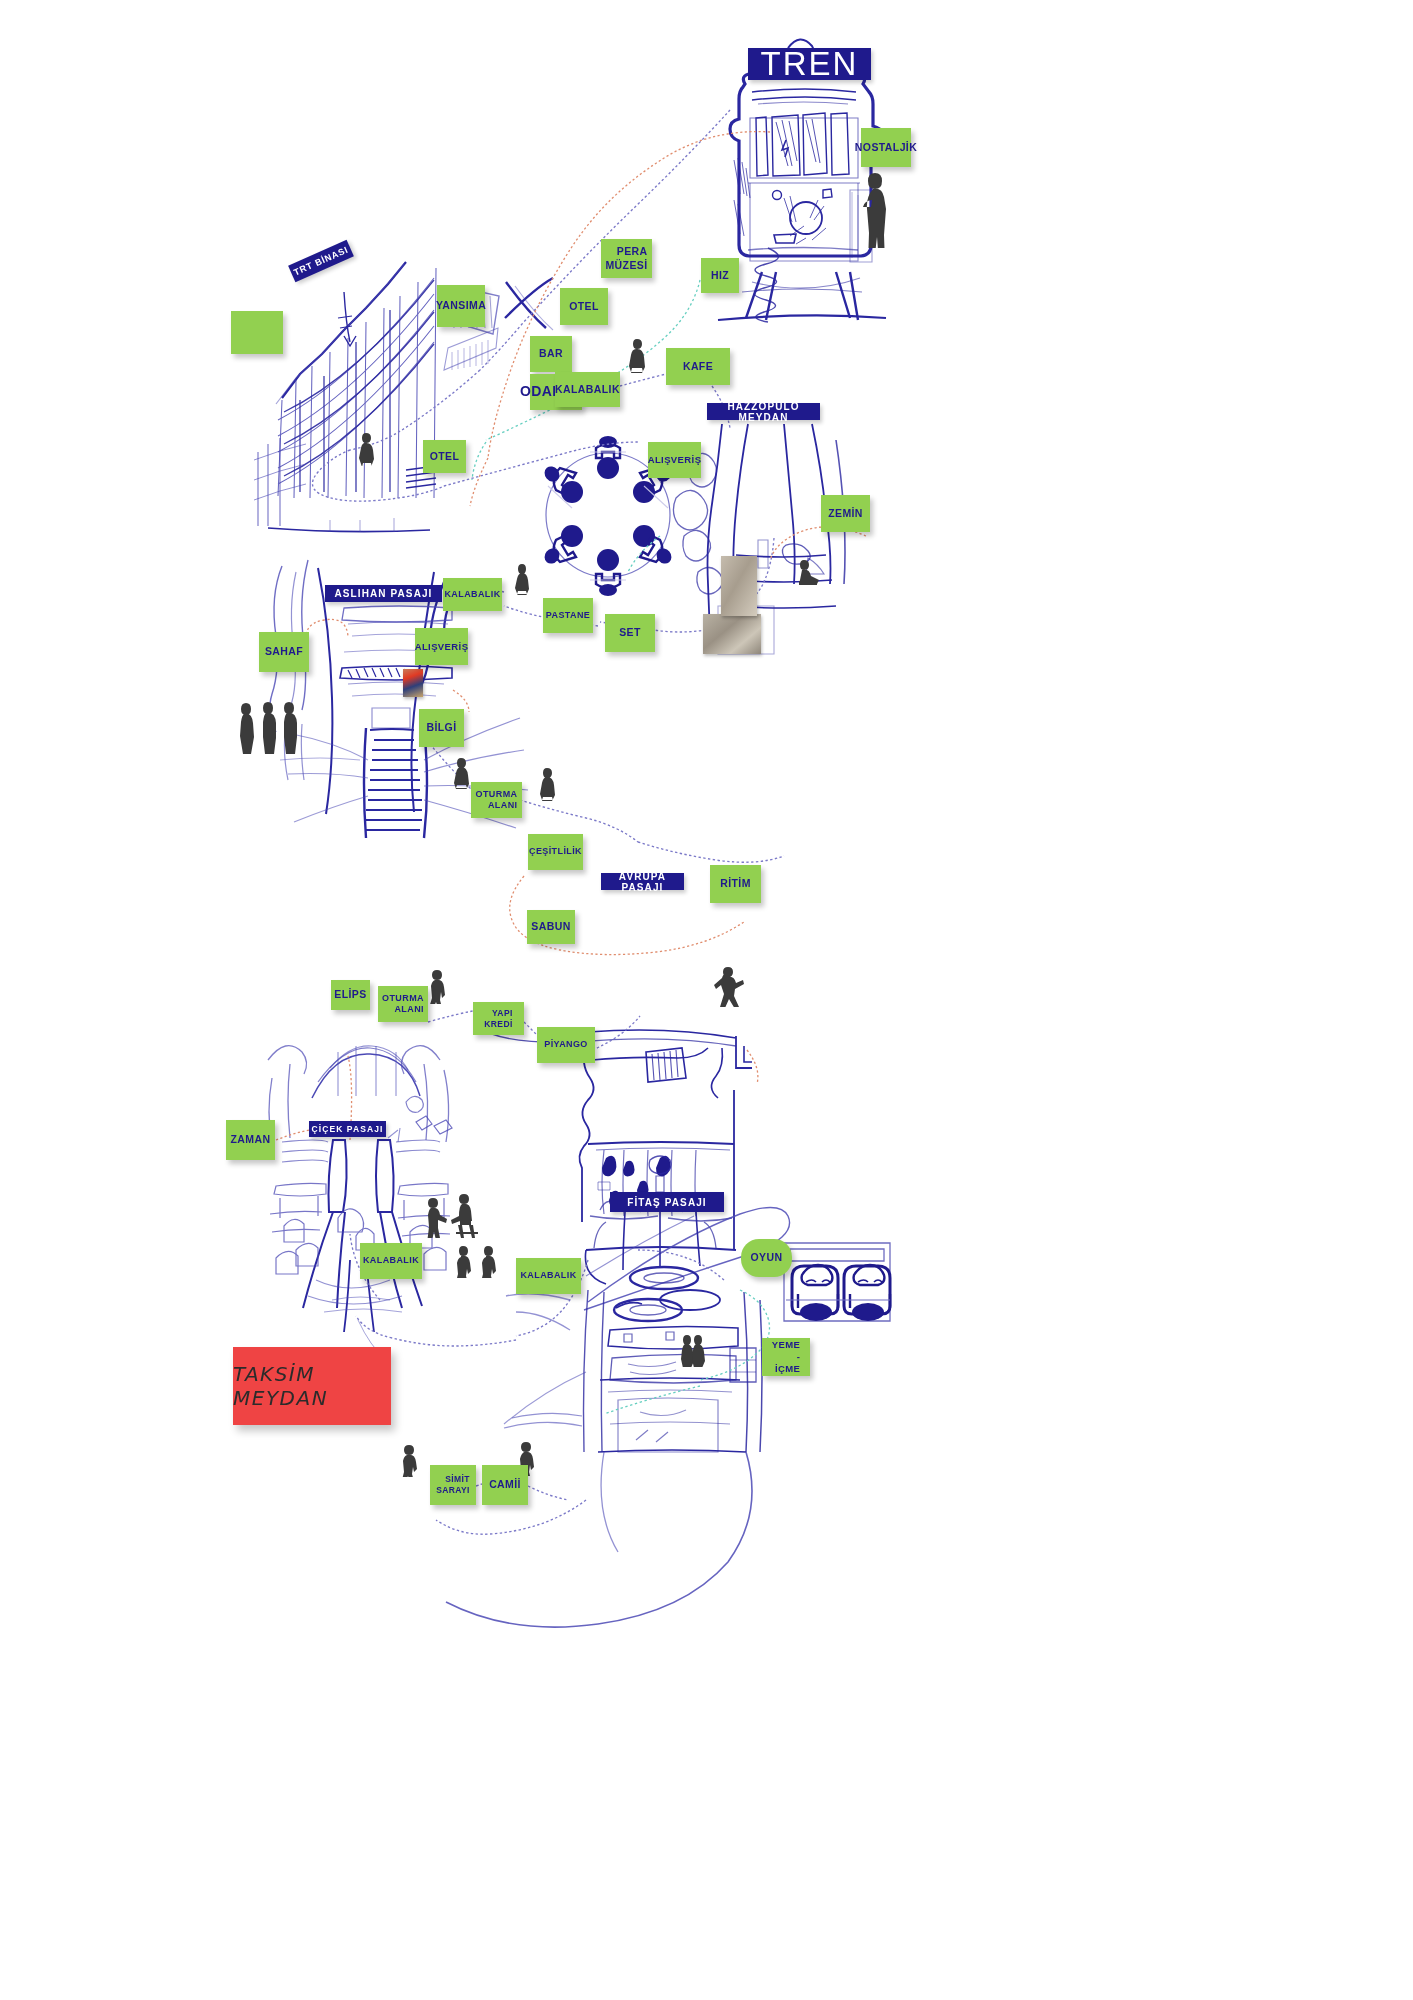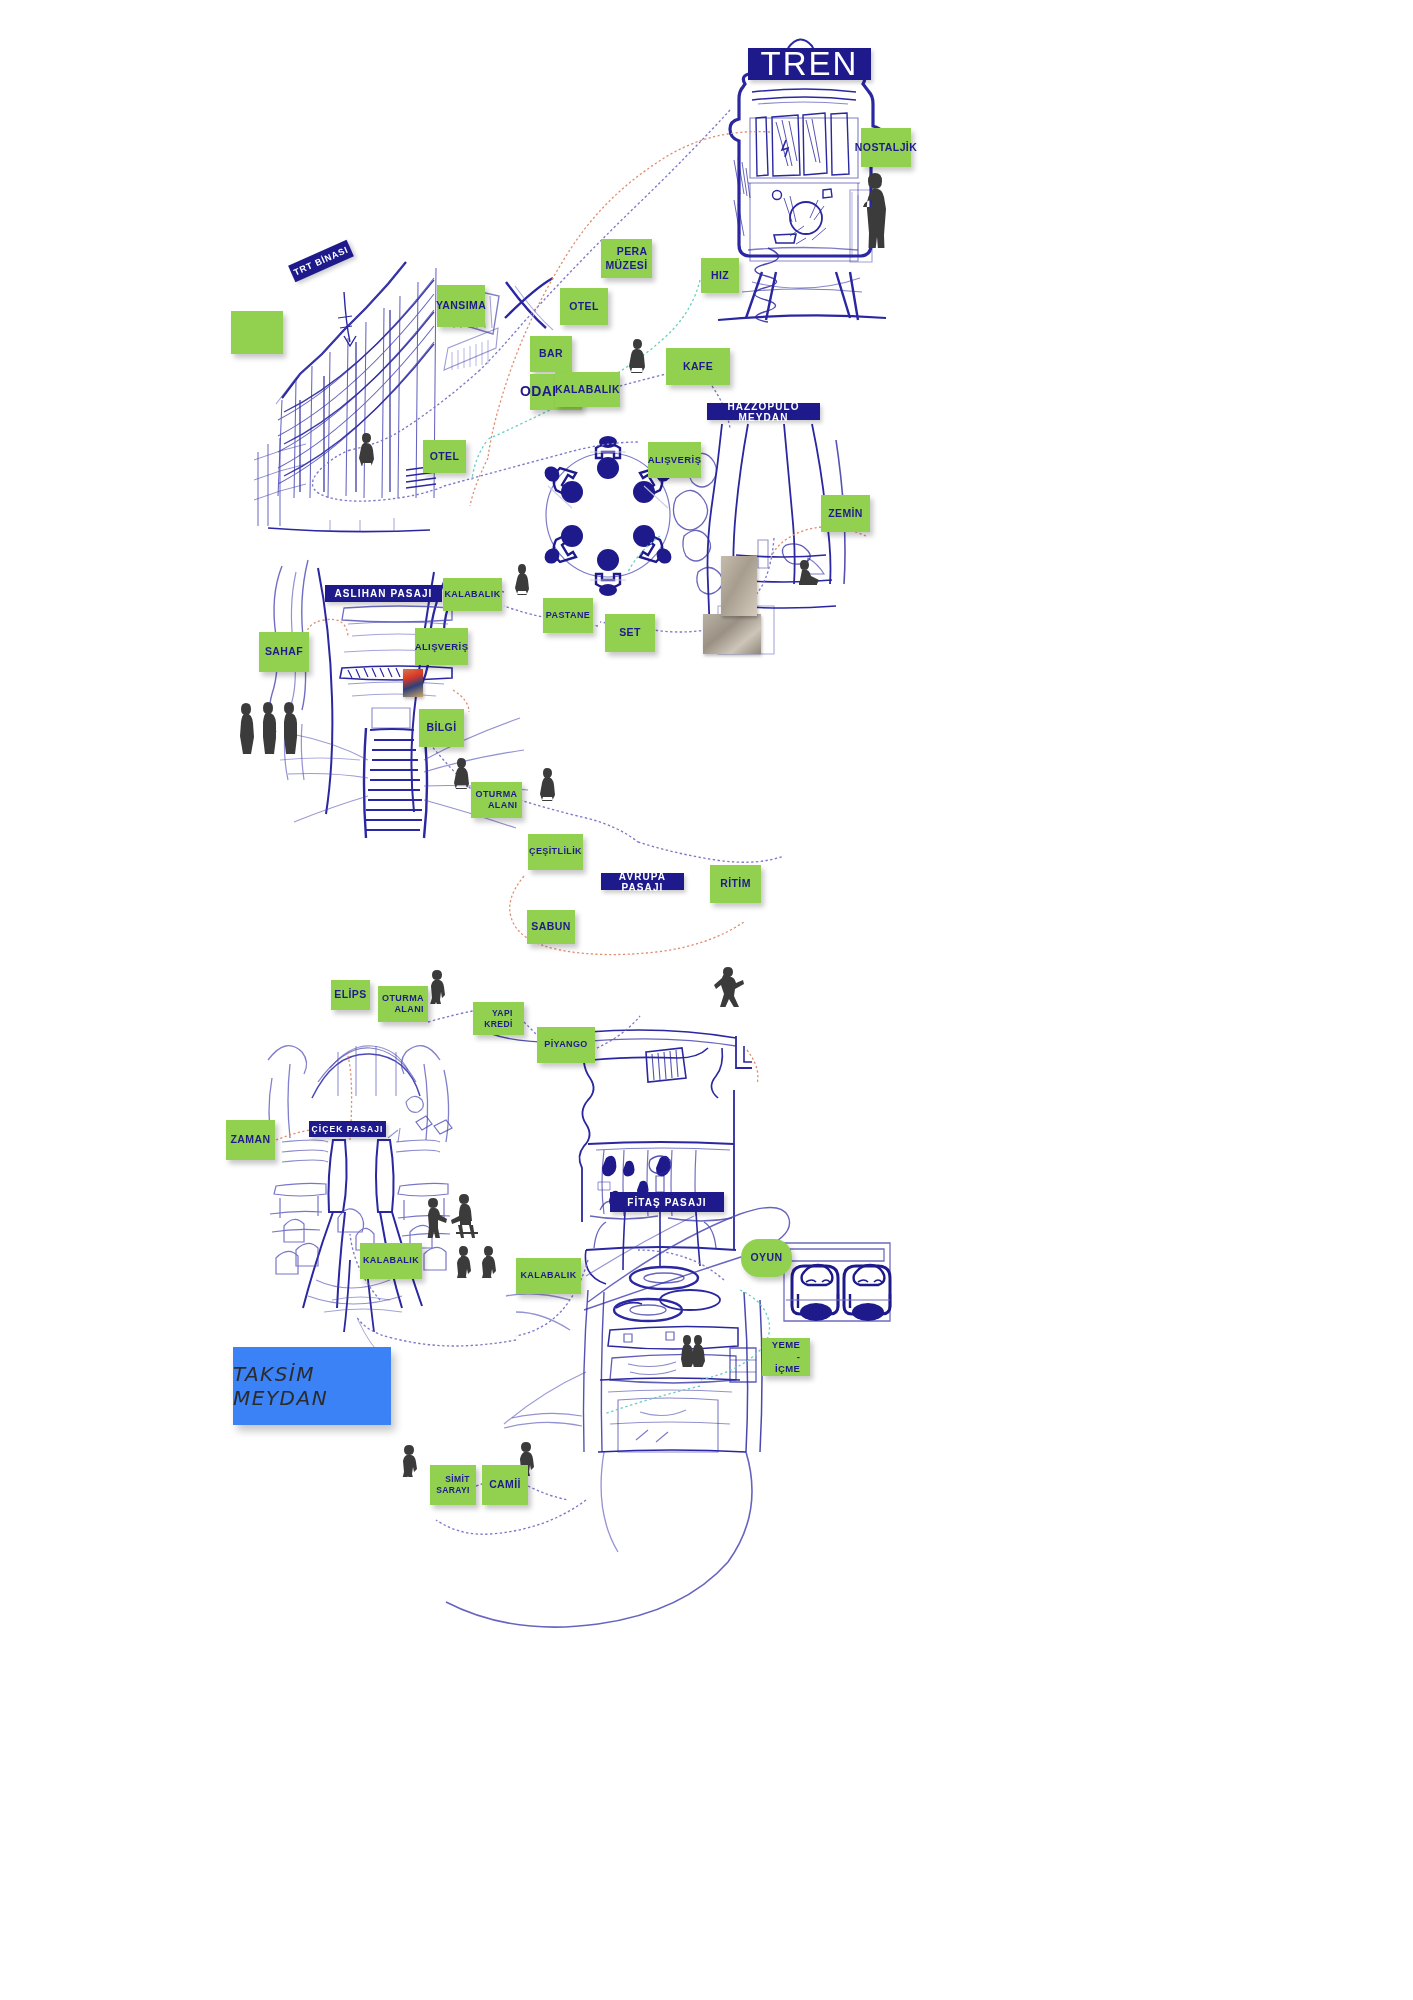"TAKSİM MEYDAN" .title-card { background: #3b82f6 -> #ef4444 }
